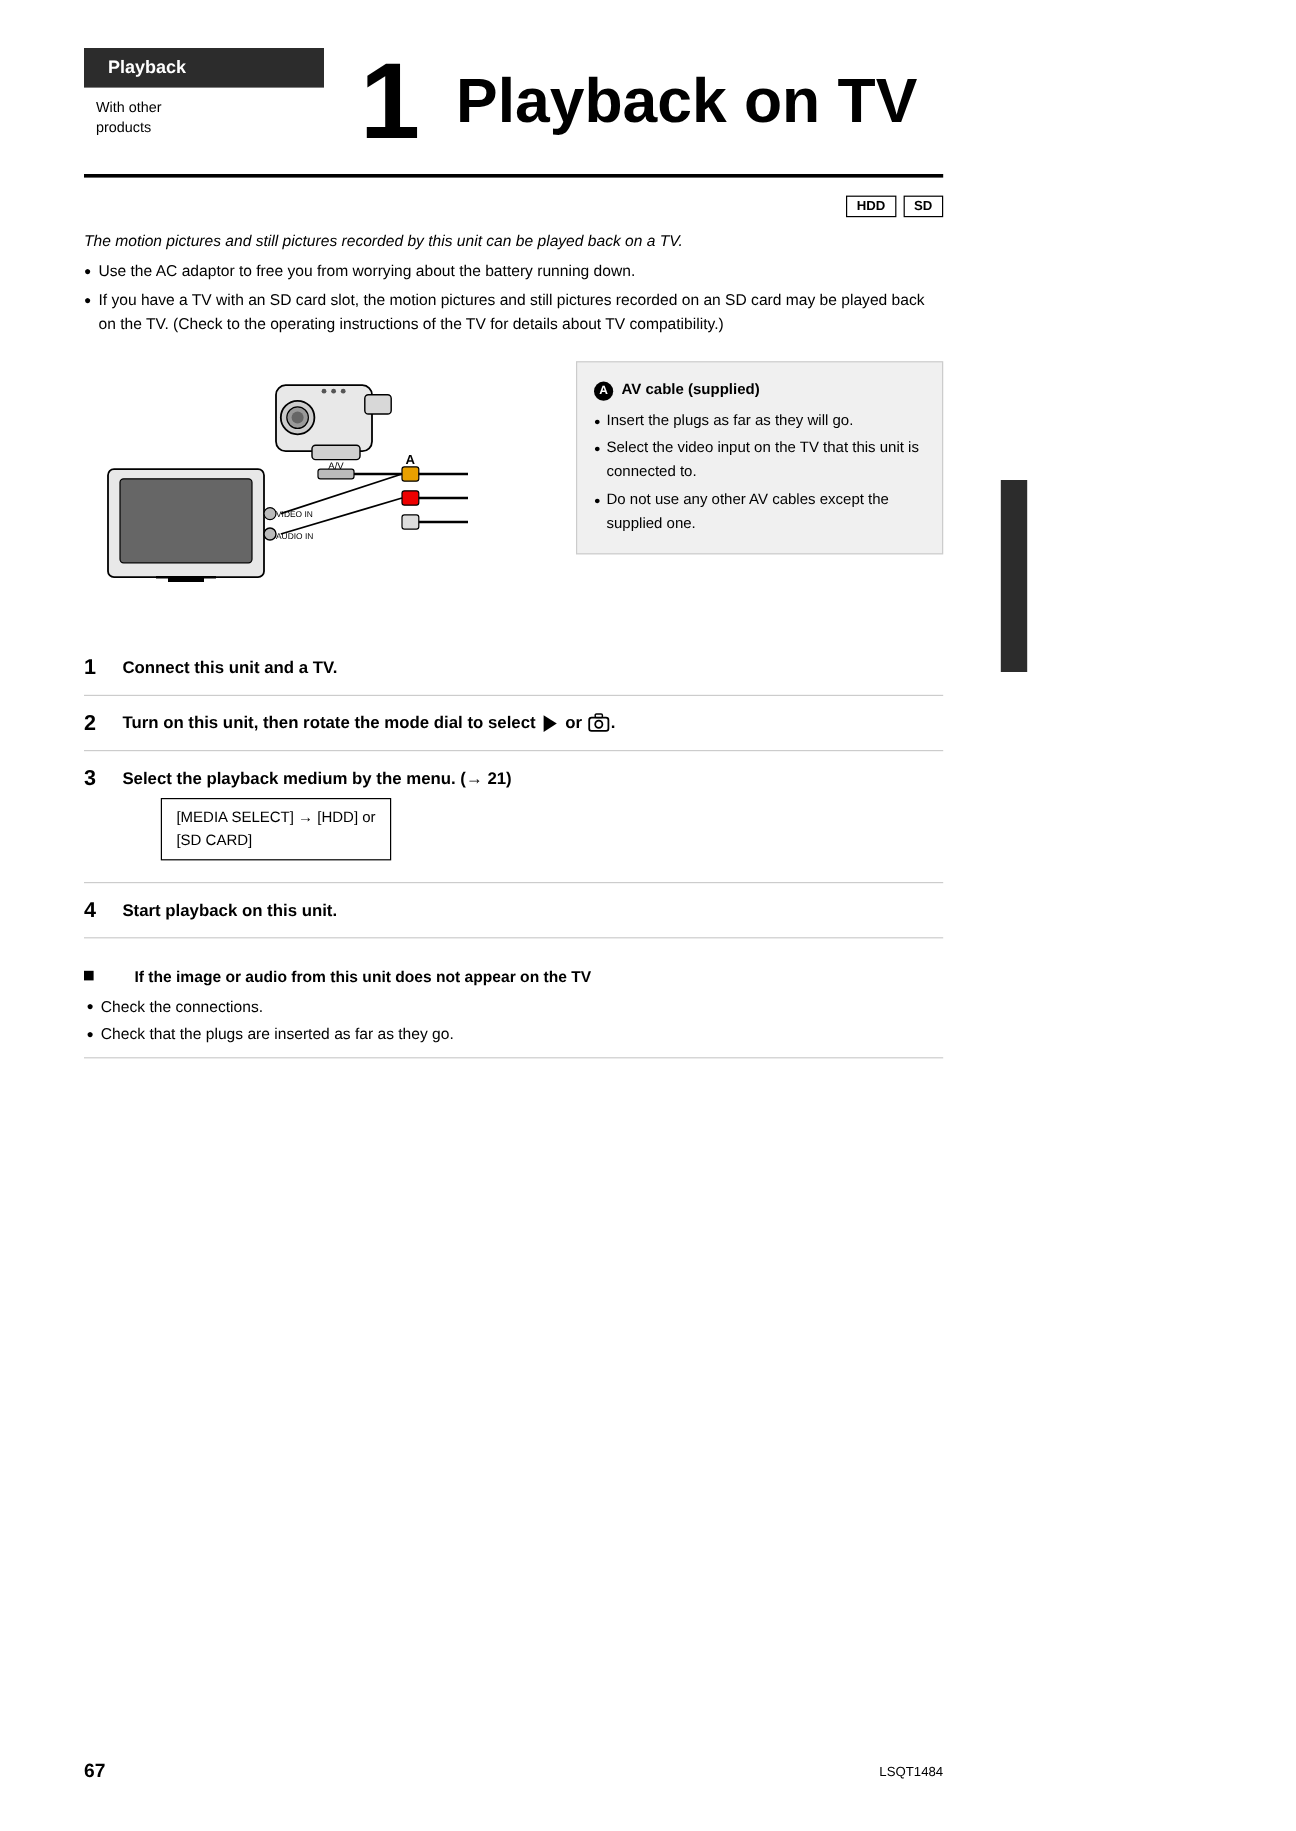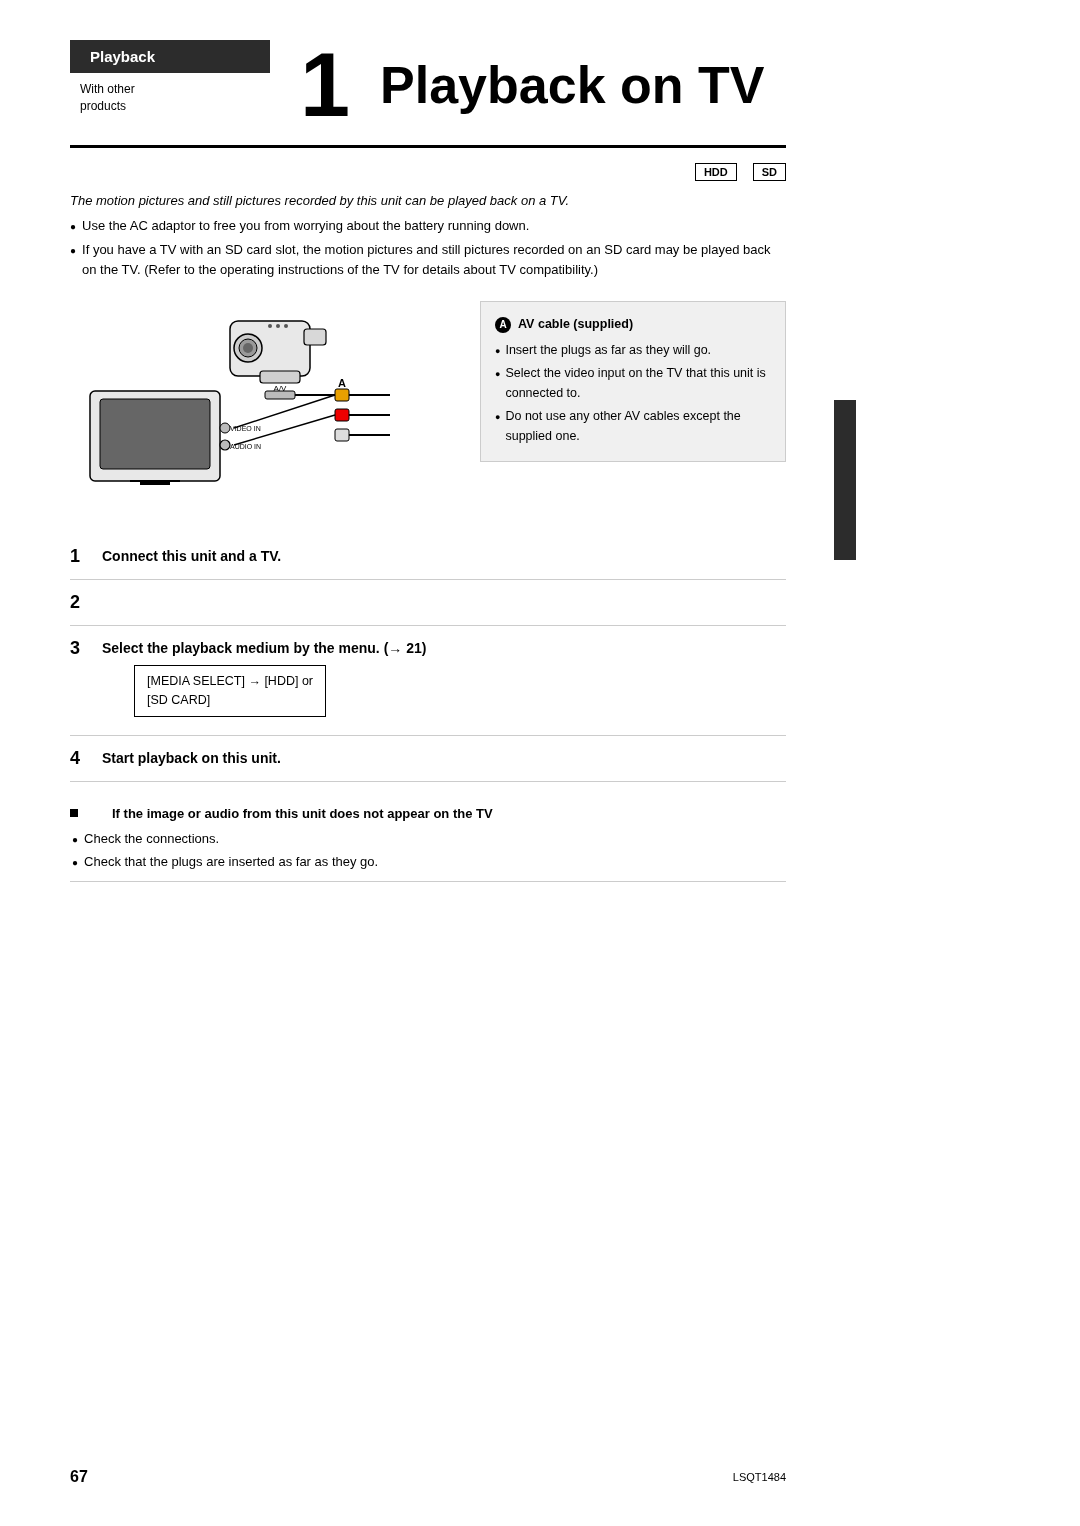"HDD" .badges-area { gap: 16px -> 6px }
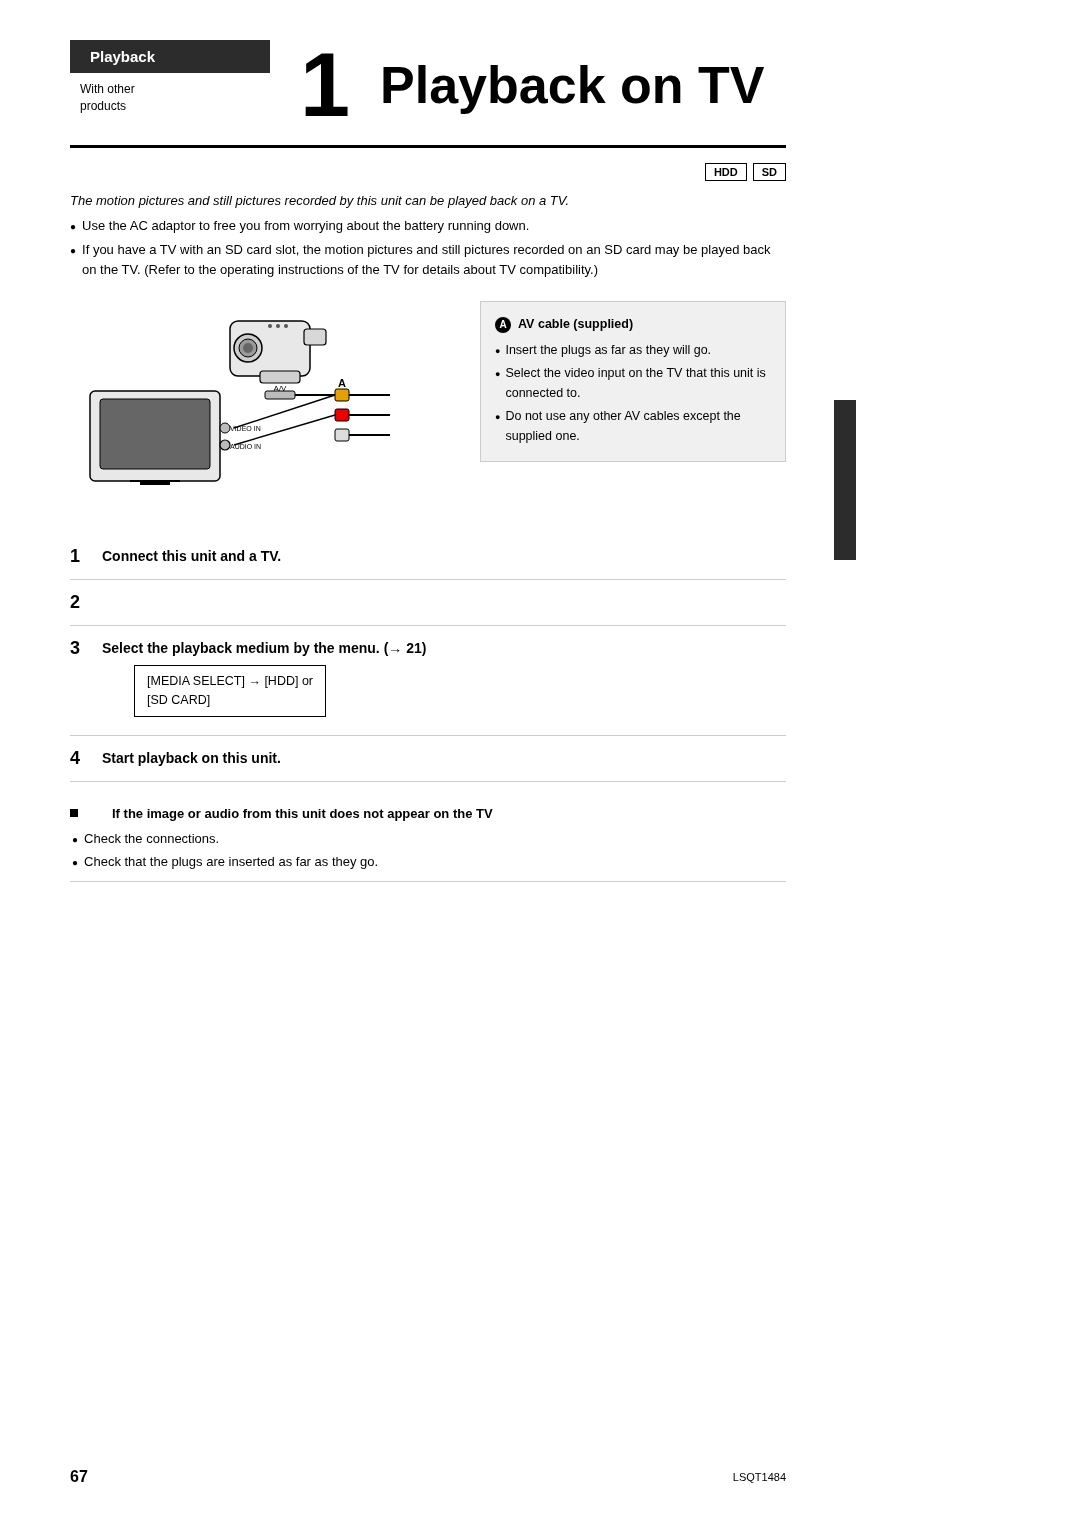"If you have a TV" span { text: Refer -> Check }
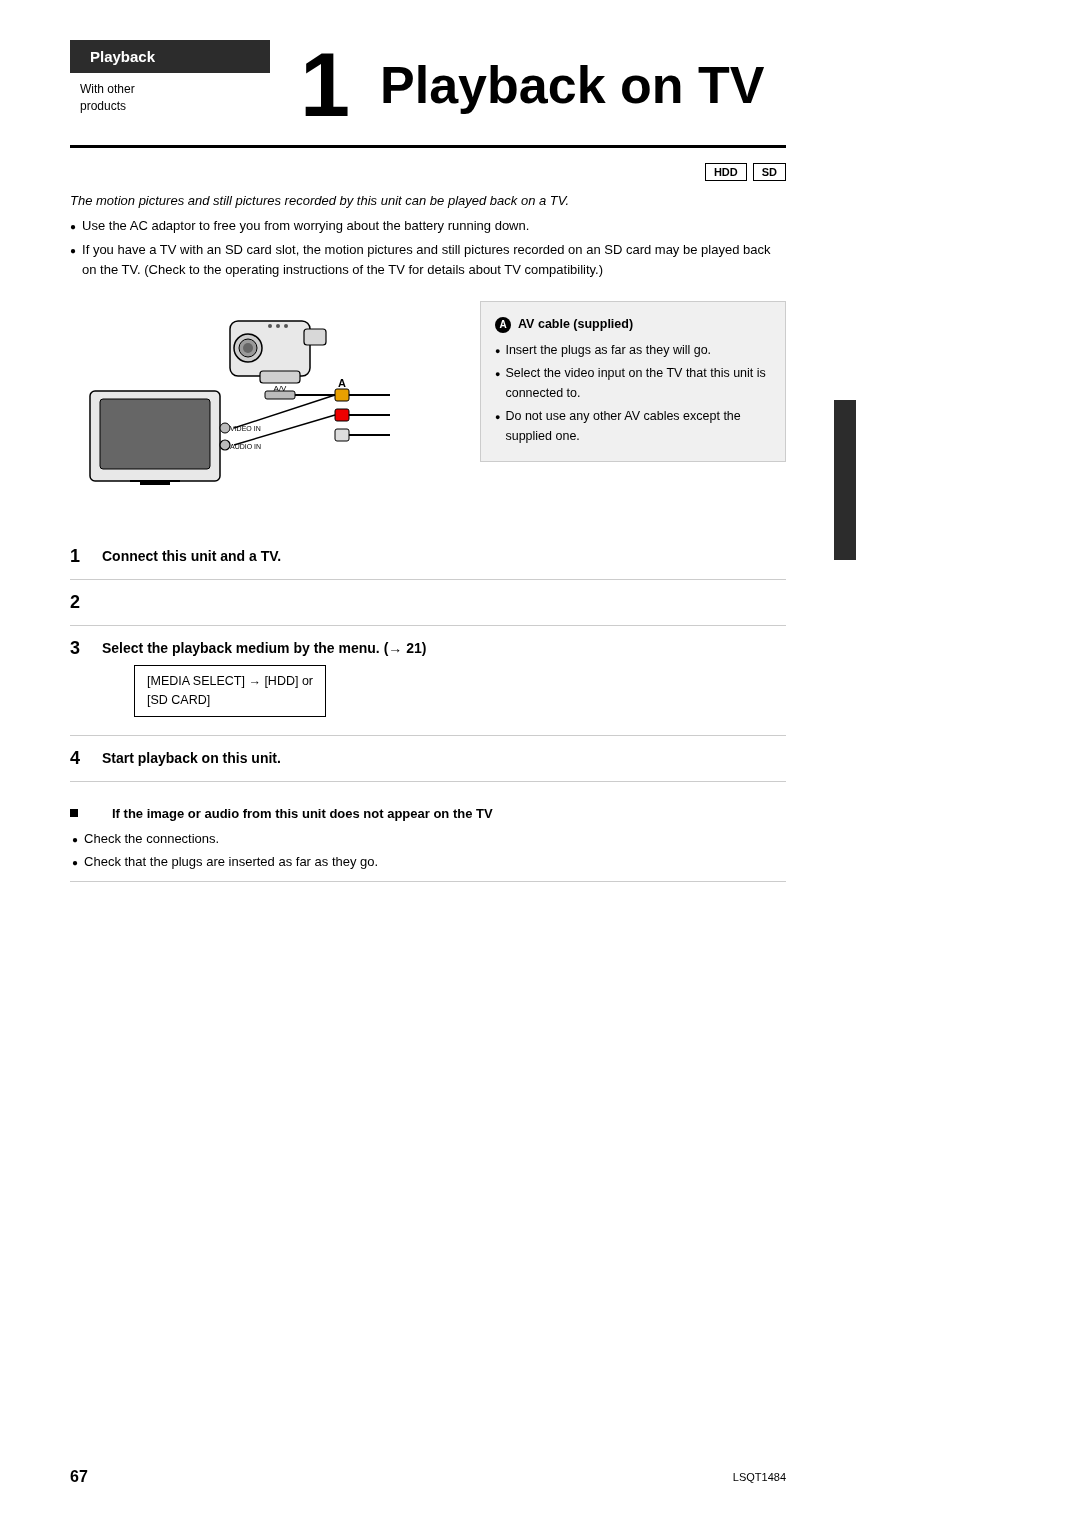"Turn on this unit, then" div.step-text { html: none -> <div> Turn on this unit, then rotate the mode dial to select <span></span> <span> or </span> <svg> <rect></rect> <circle></circle> <rect></rect> </svg>. </div> }
